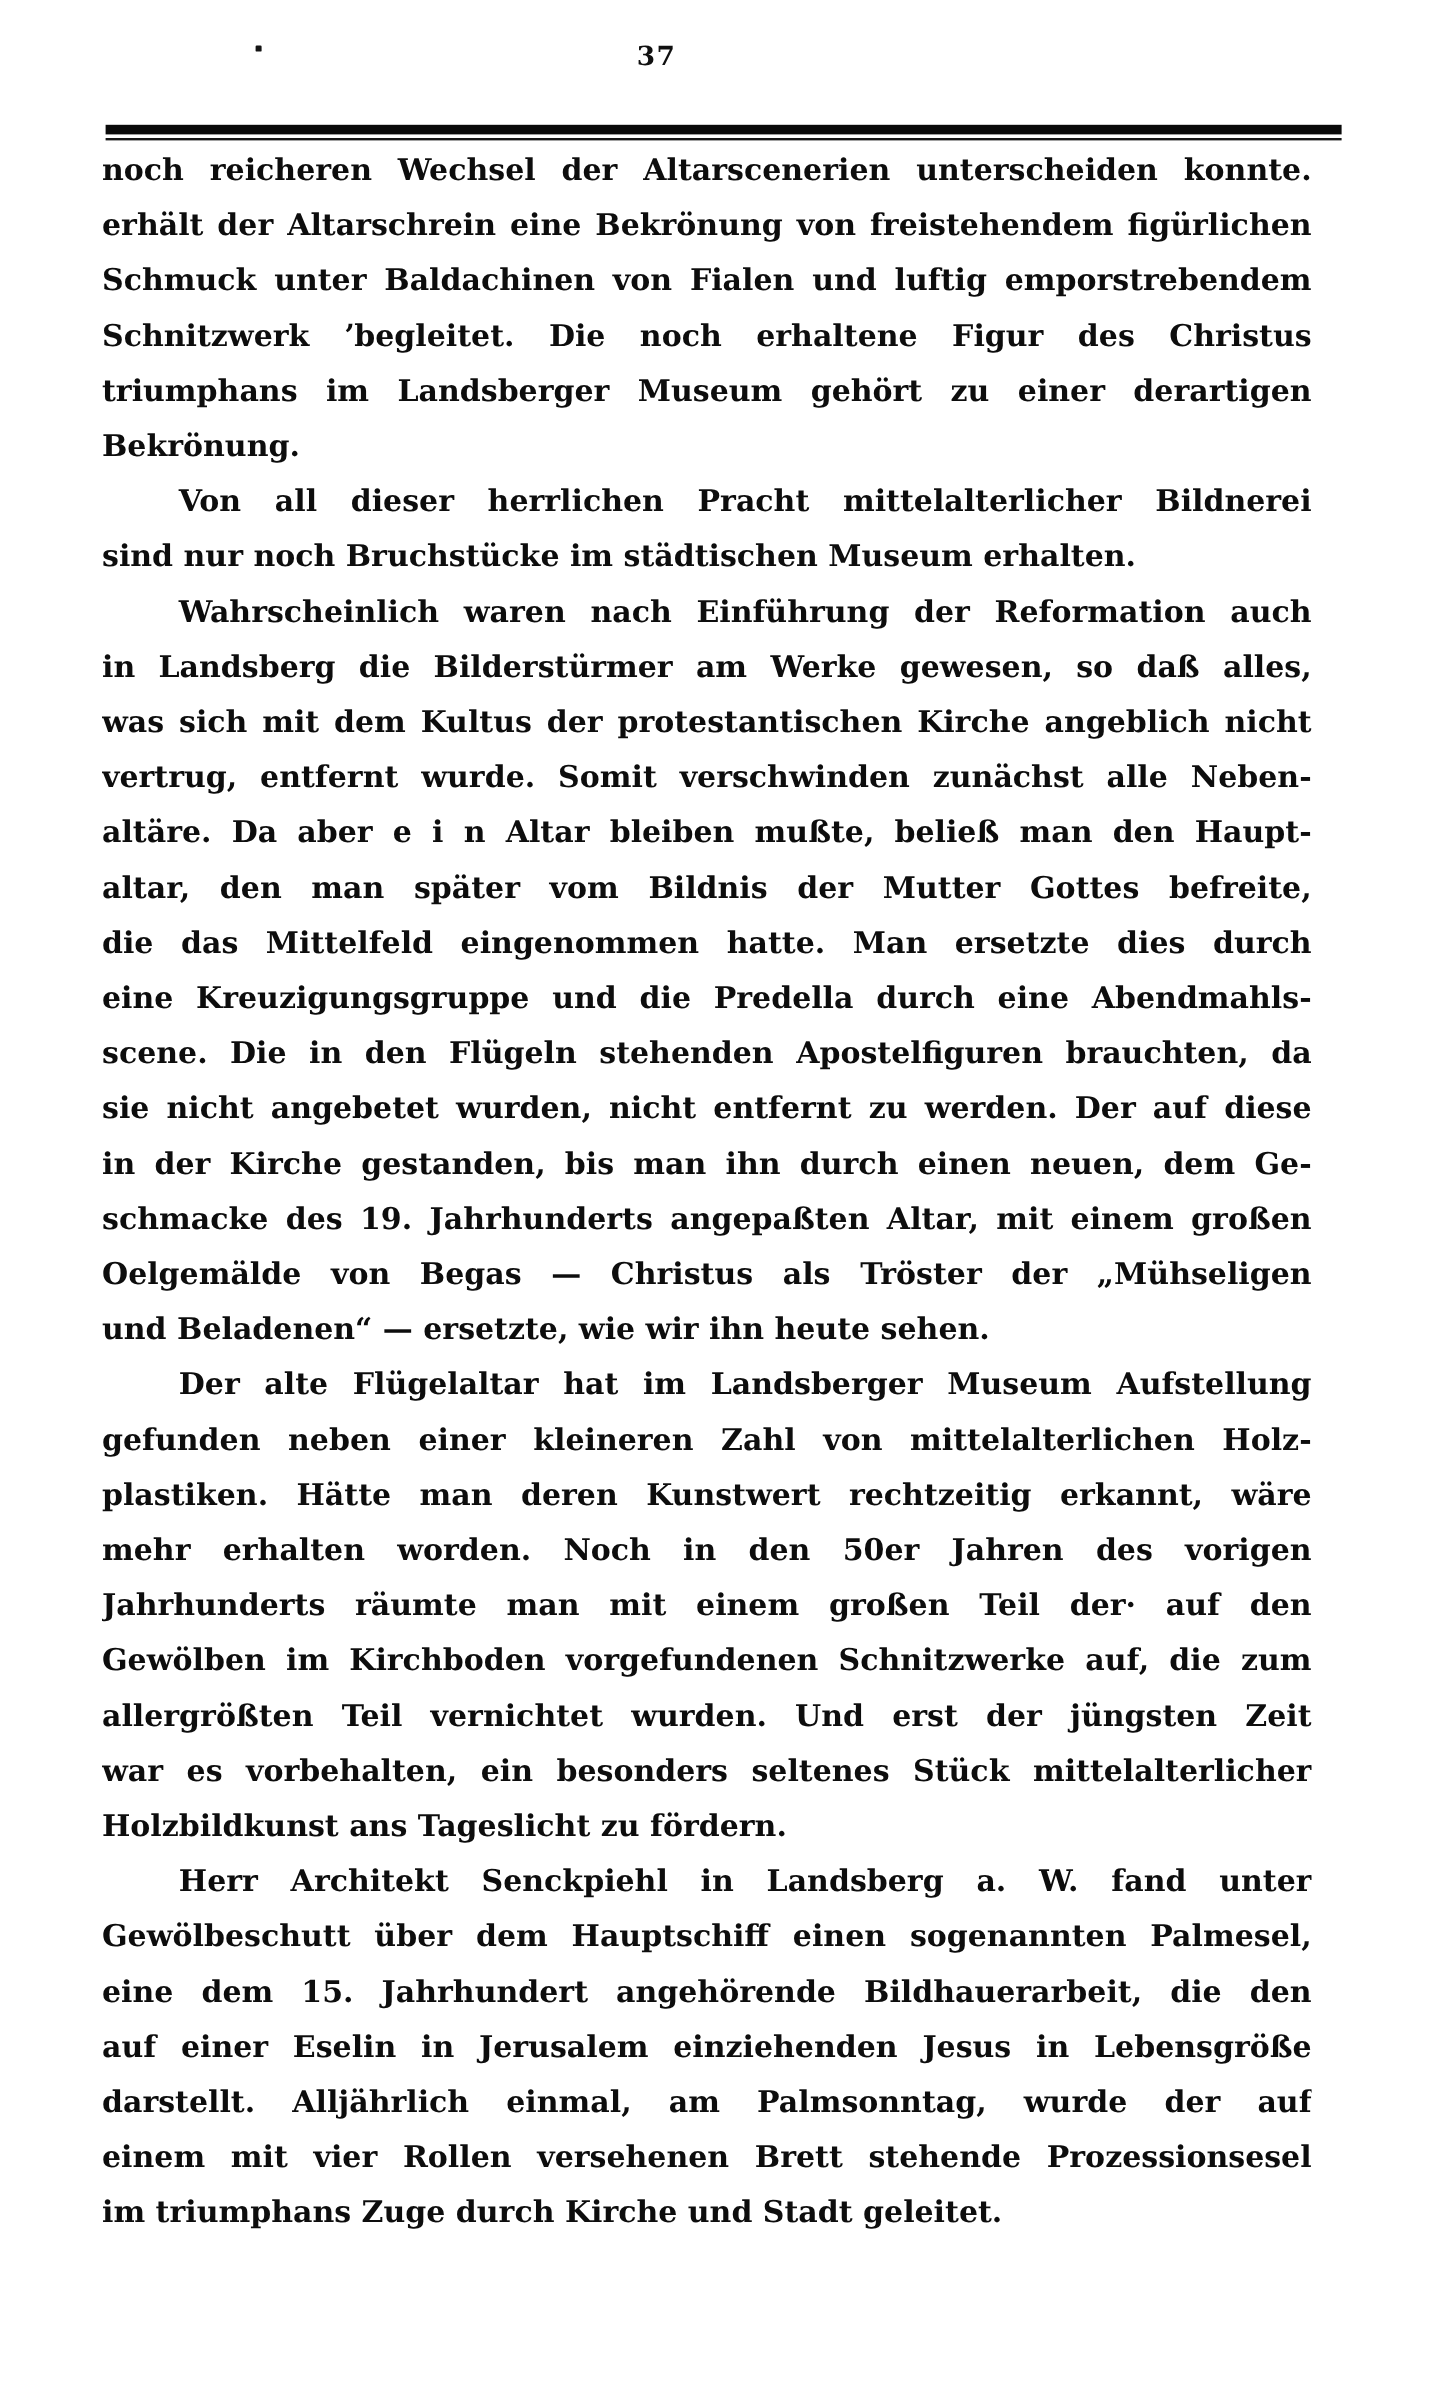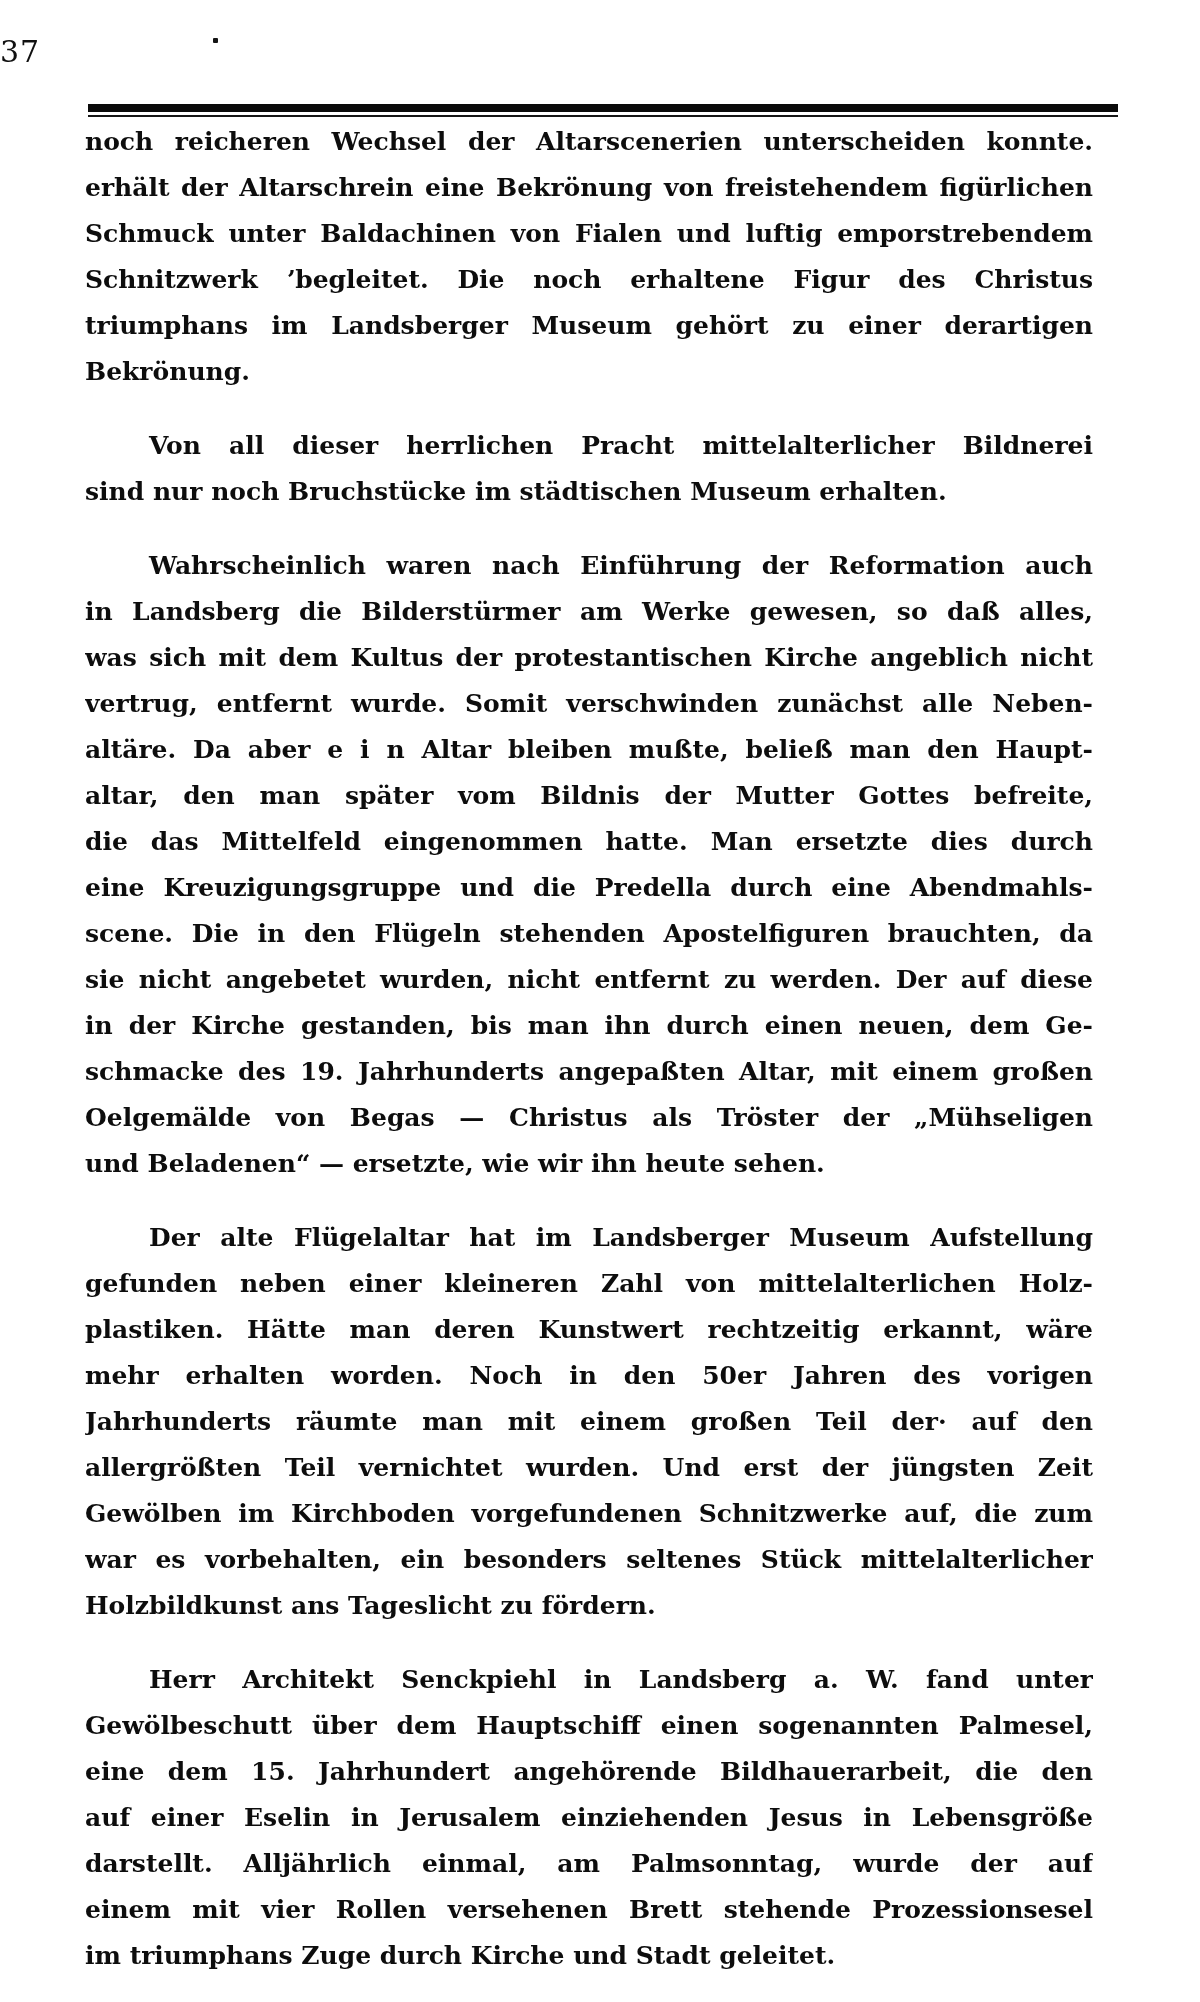"37" .page-number { font-size: 30px -> 22px; font-weight: normal -> bold; text-align: left -> center }
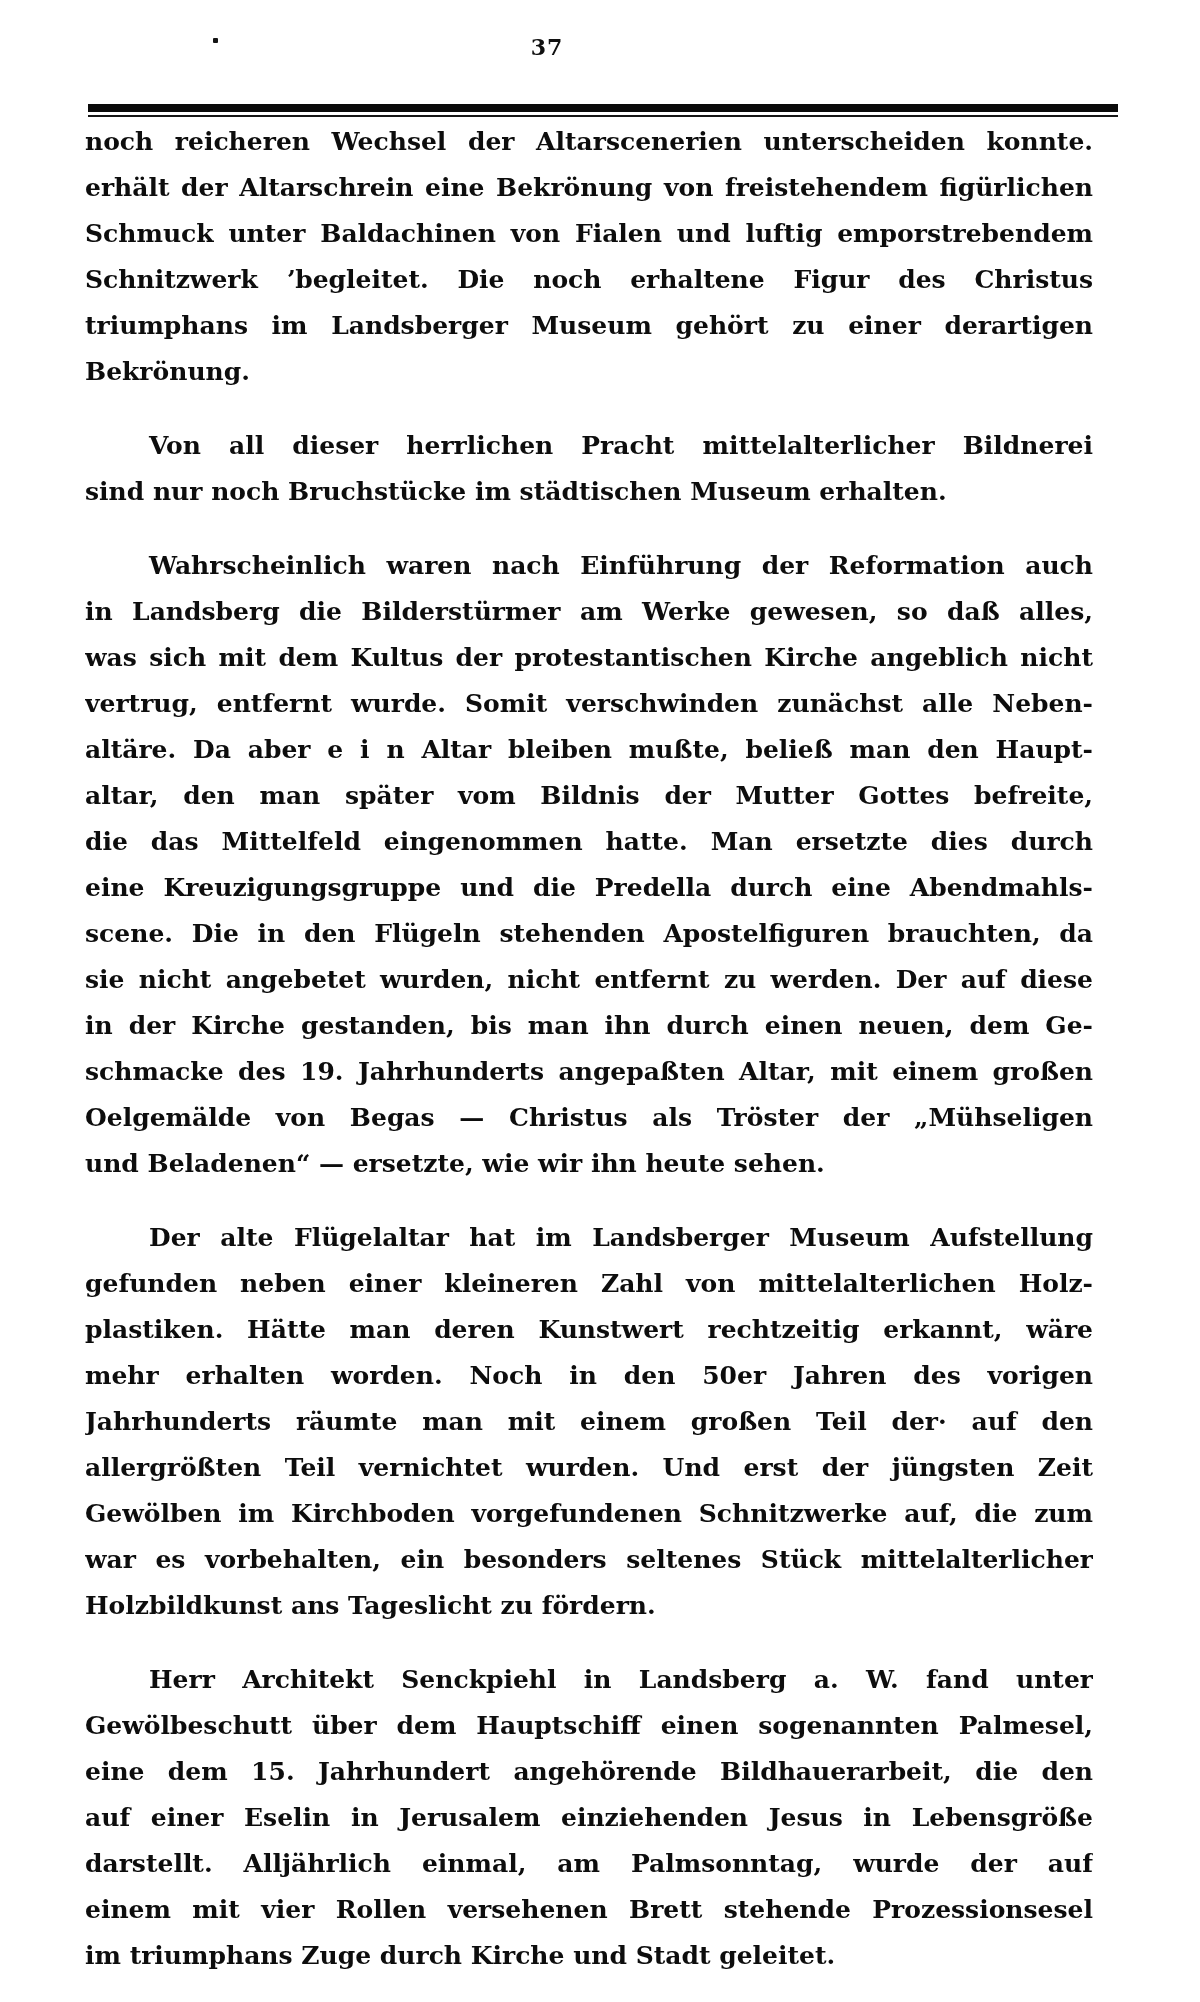"Von all dieser herrlichen Pracht" .text-line.indent { margin-top: 28px -> none }
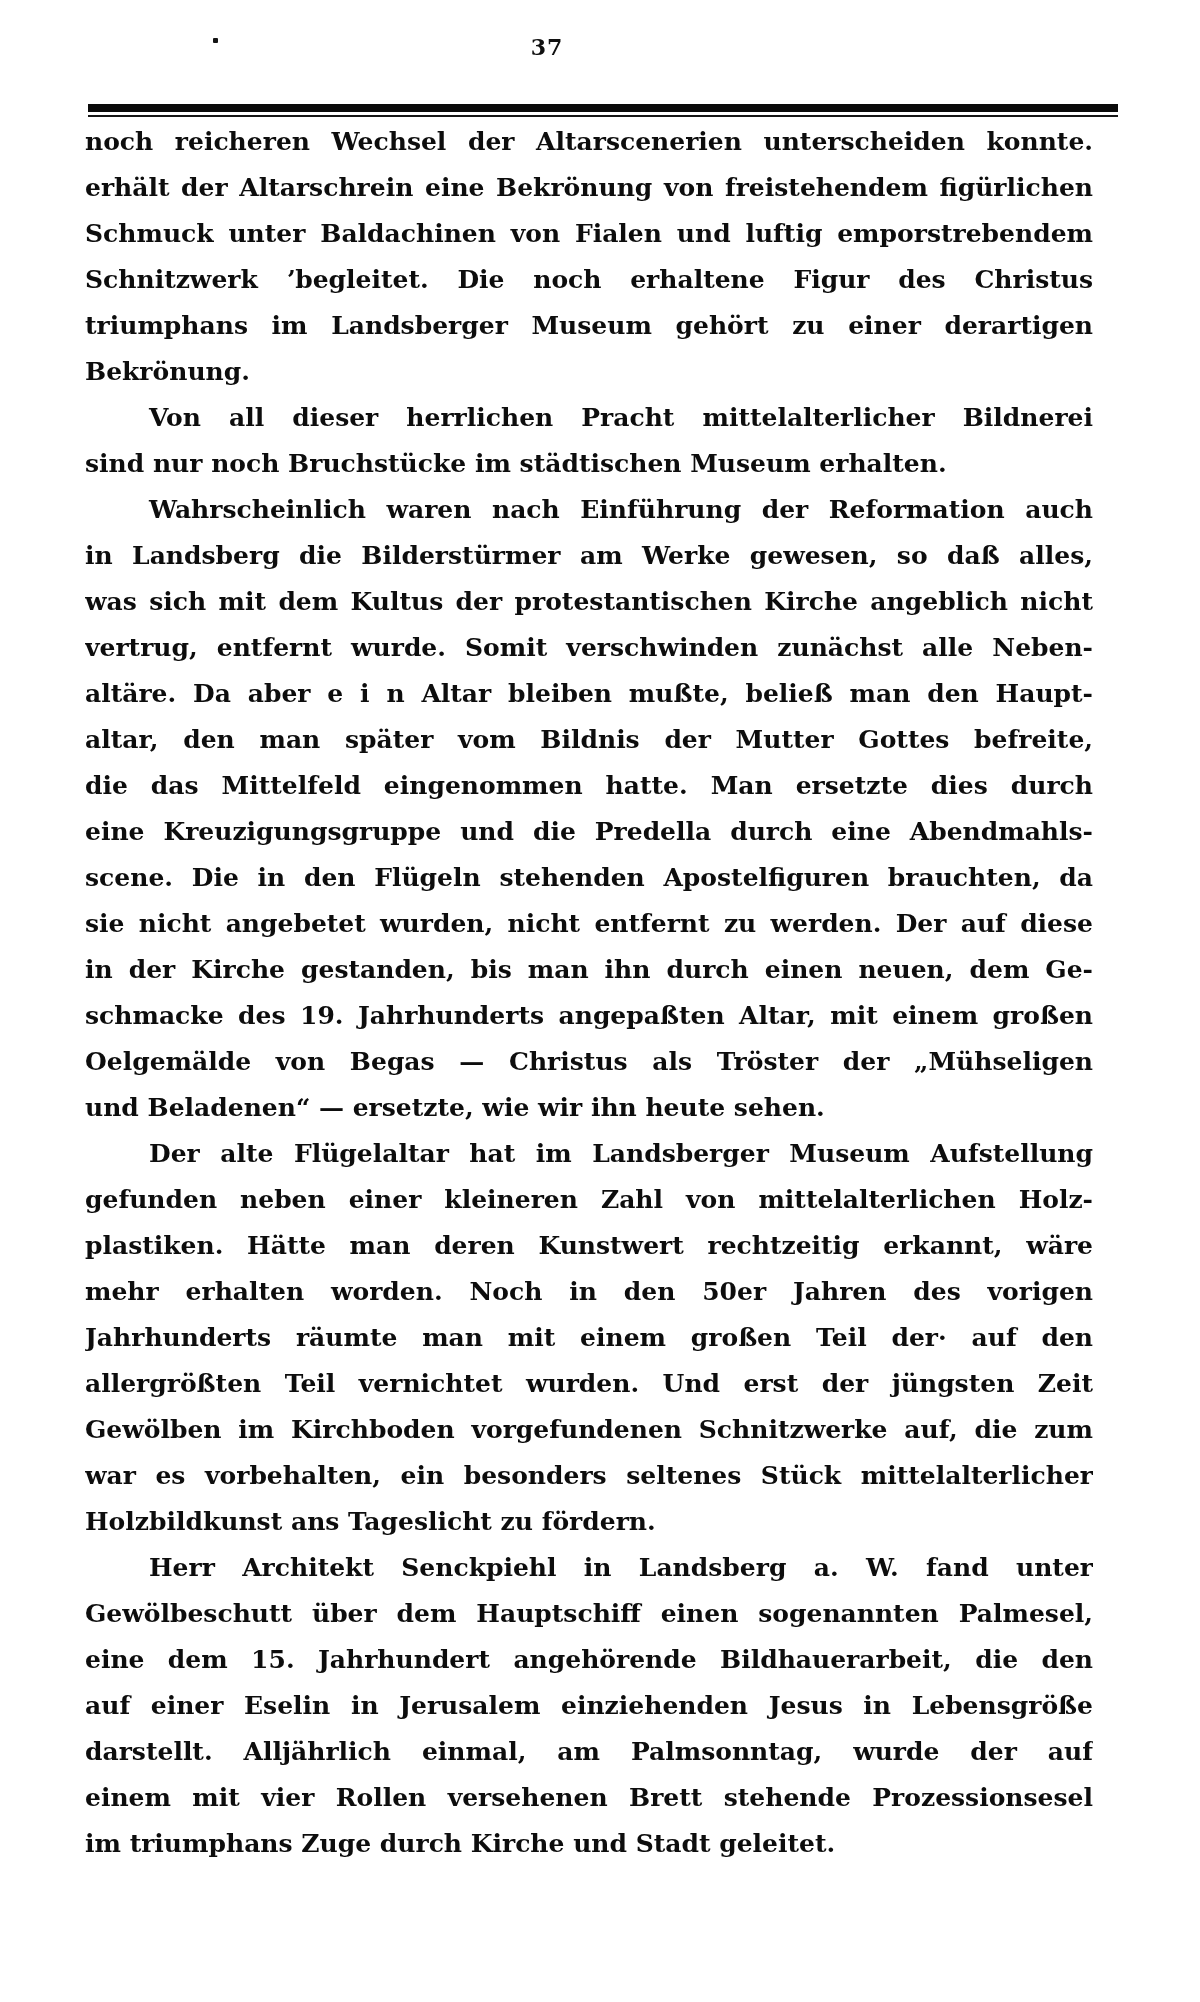"allergrößten Teil vernichtet wurden. Und" div.text-line { order: before "Gewölben im Kirchboden vorgefundenen" -> after "Gewölben im Kirchboden vorgefundenen" }
